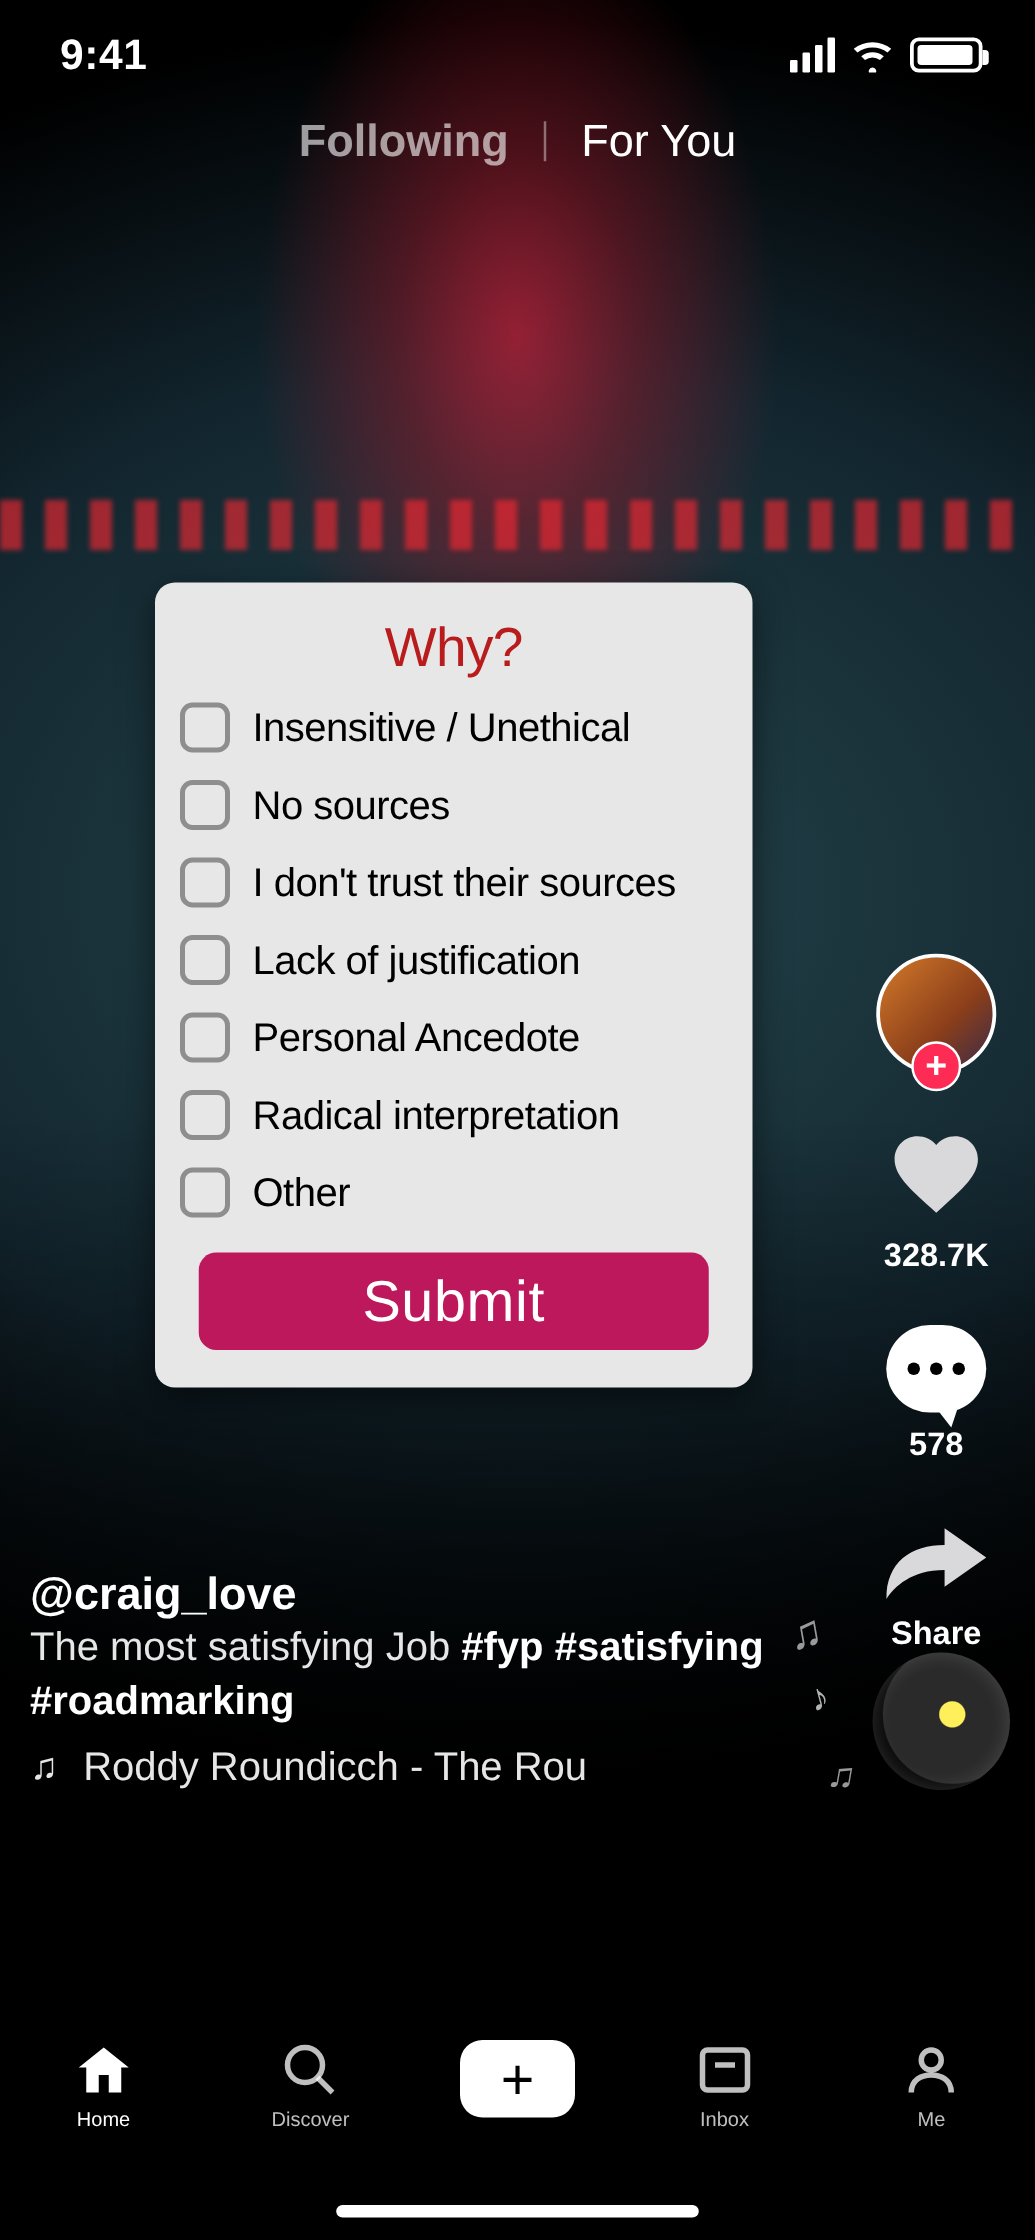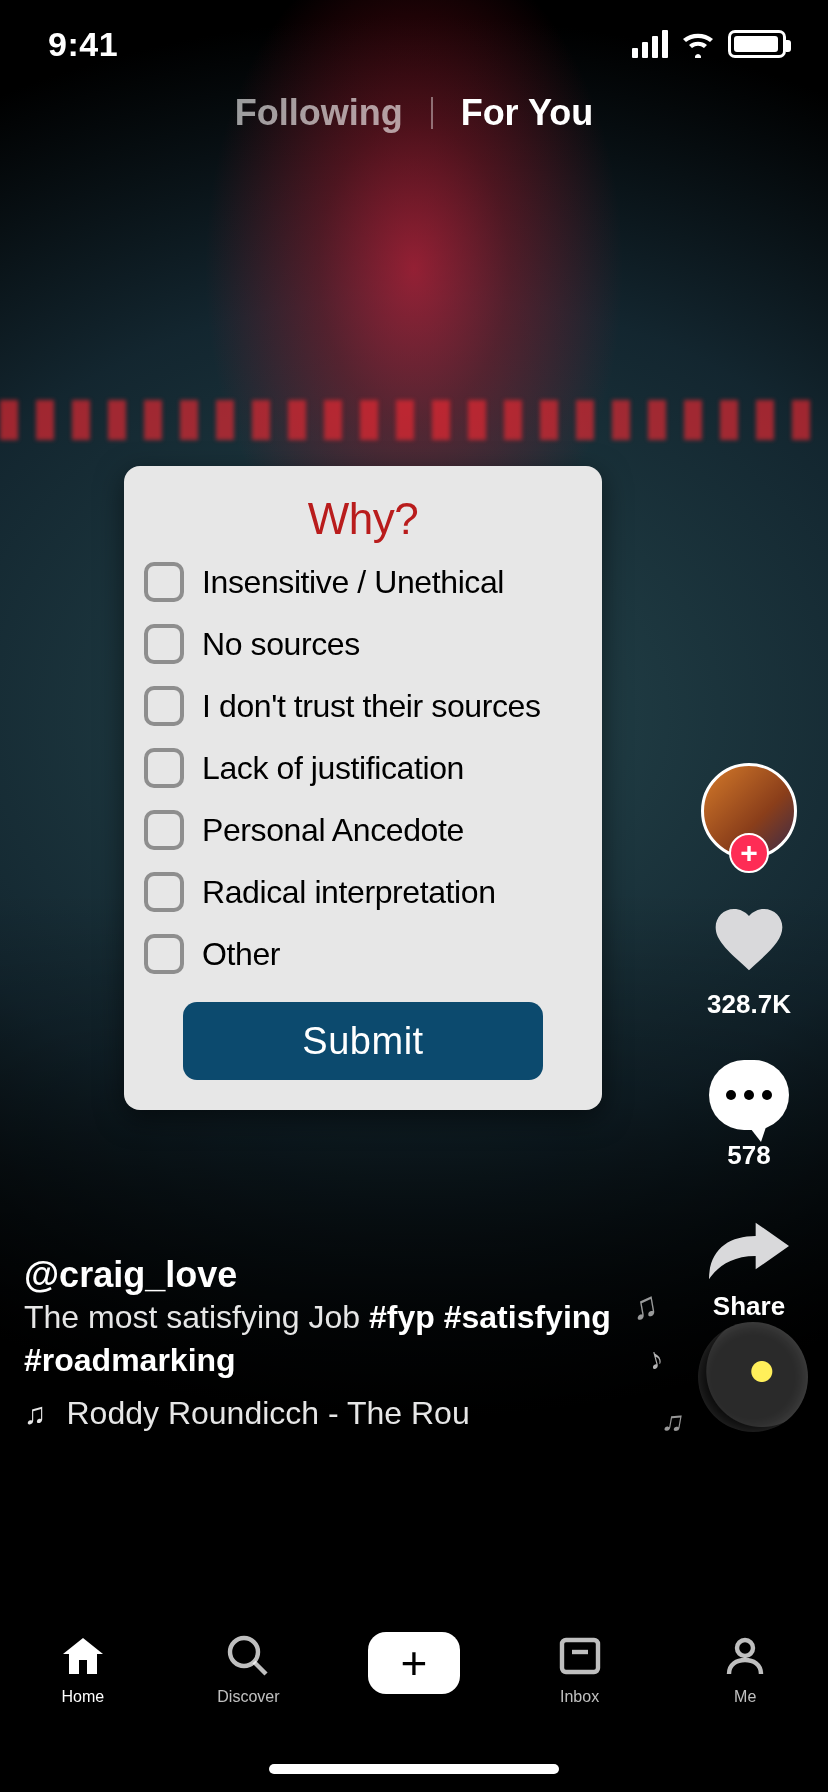"For You" .tab.active { font-weight: 700 -> 400 }
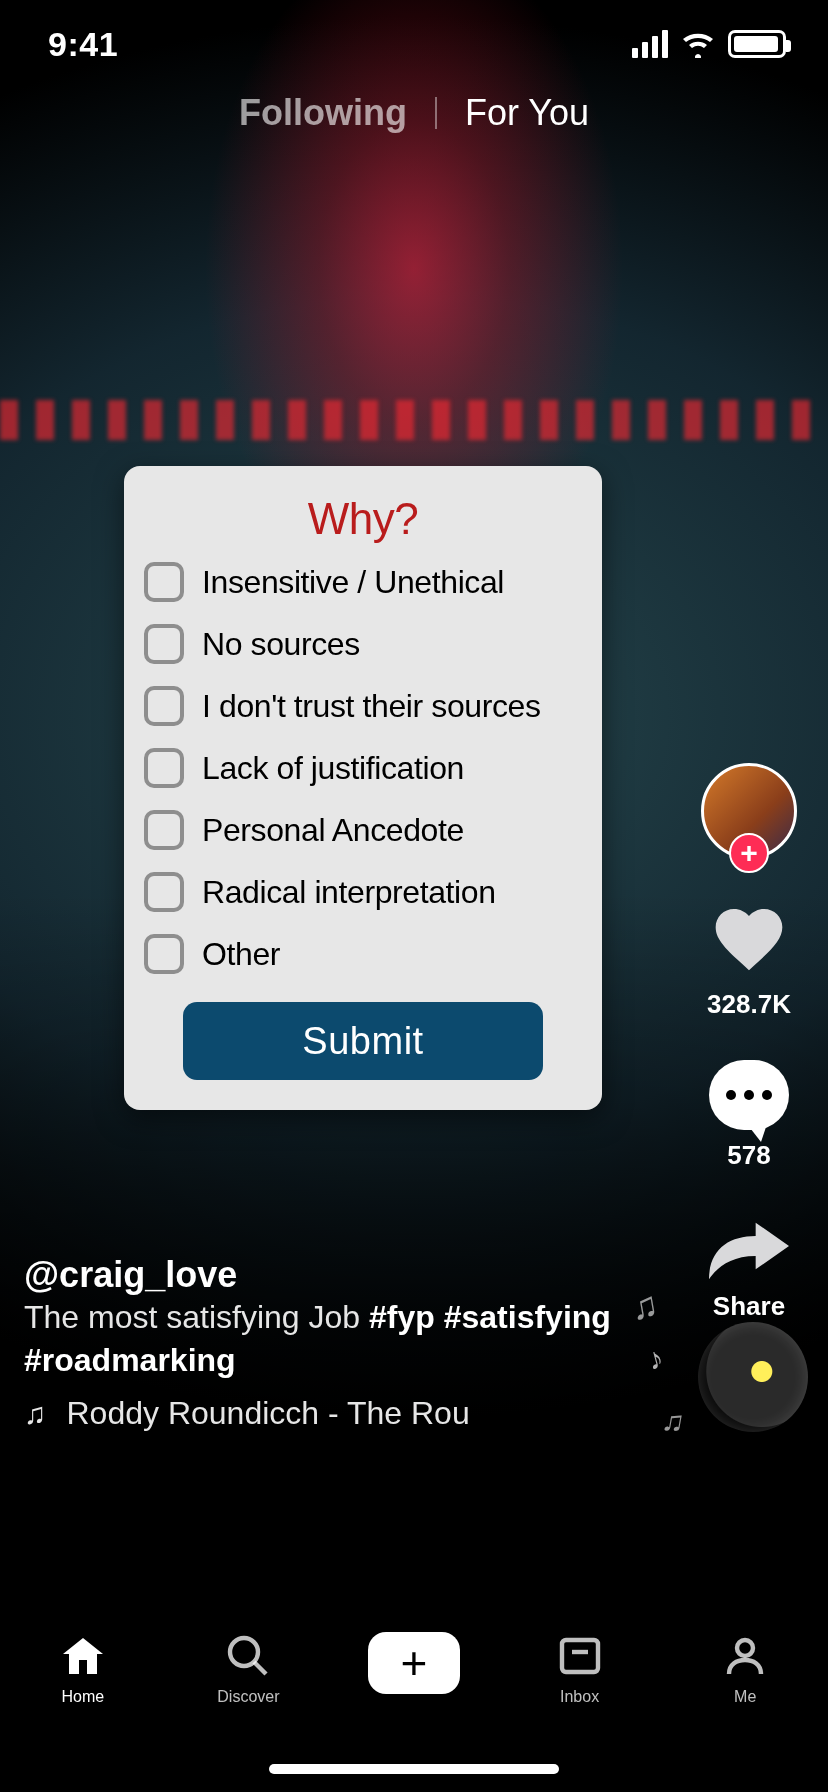"Submit" .submit-btn { background: #0c4a6e -> #be185d; font-size: 38px -> 46px; width: 360px -> 408px }
